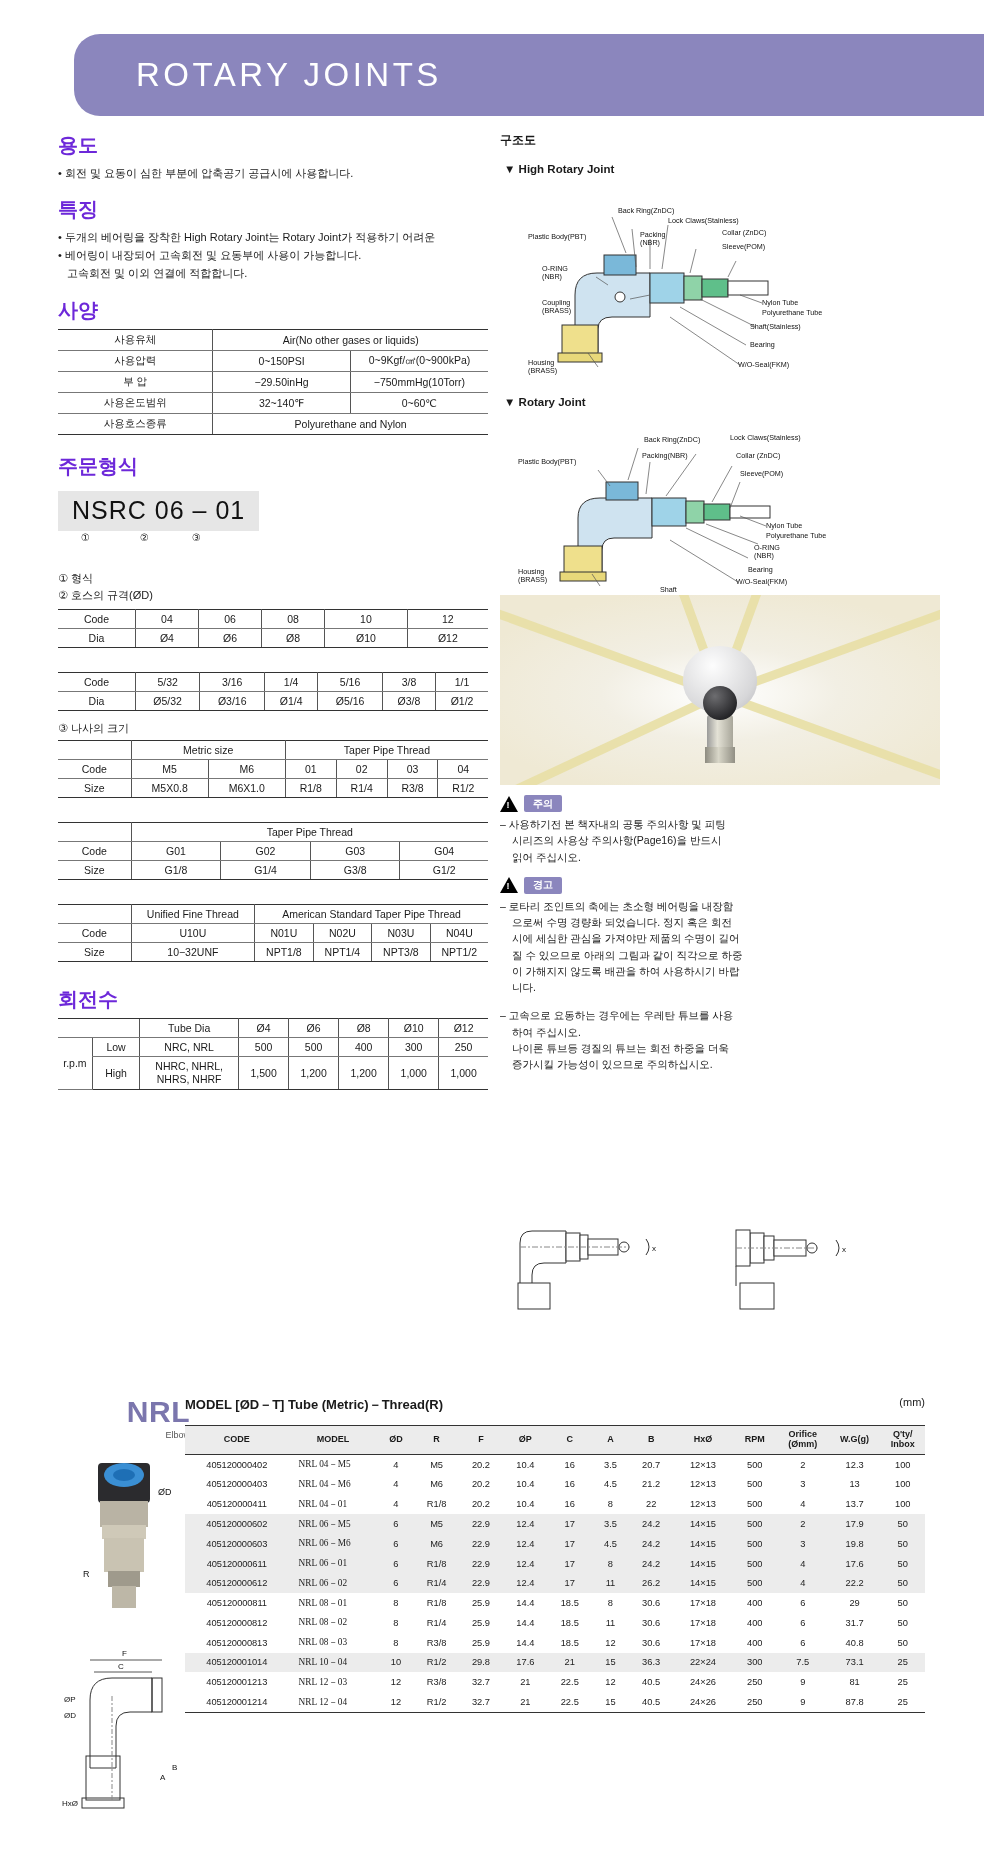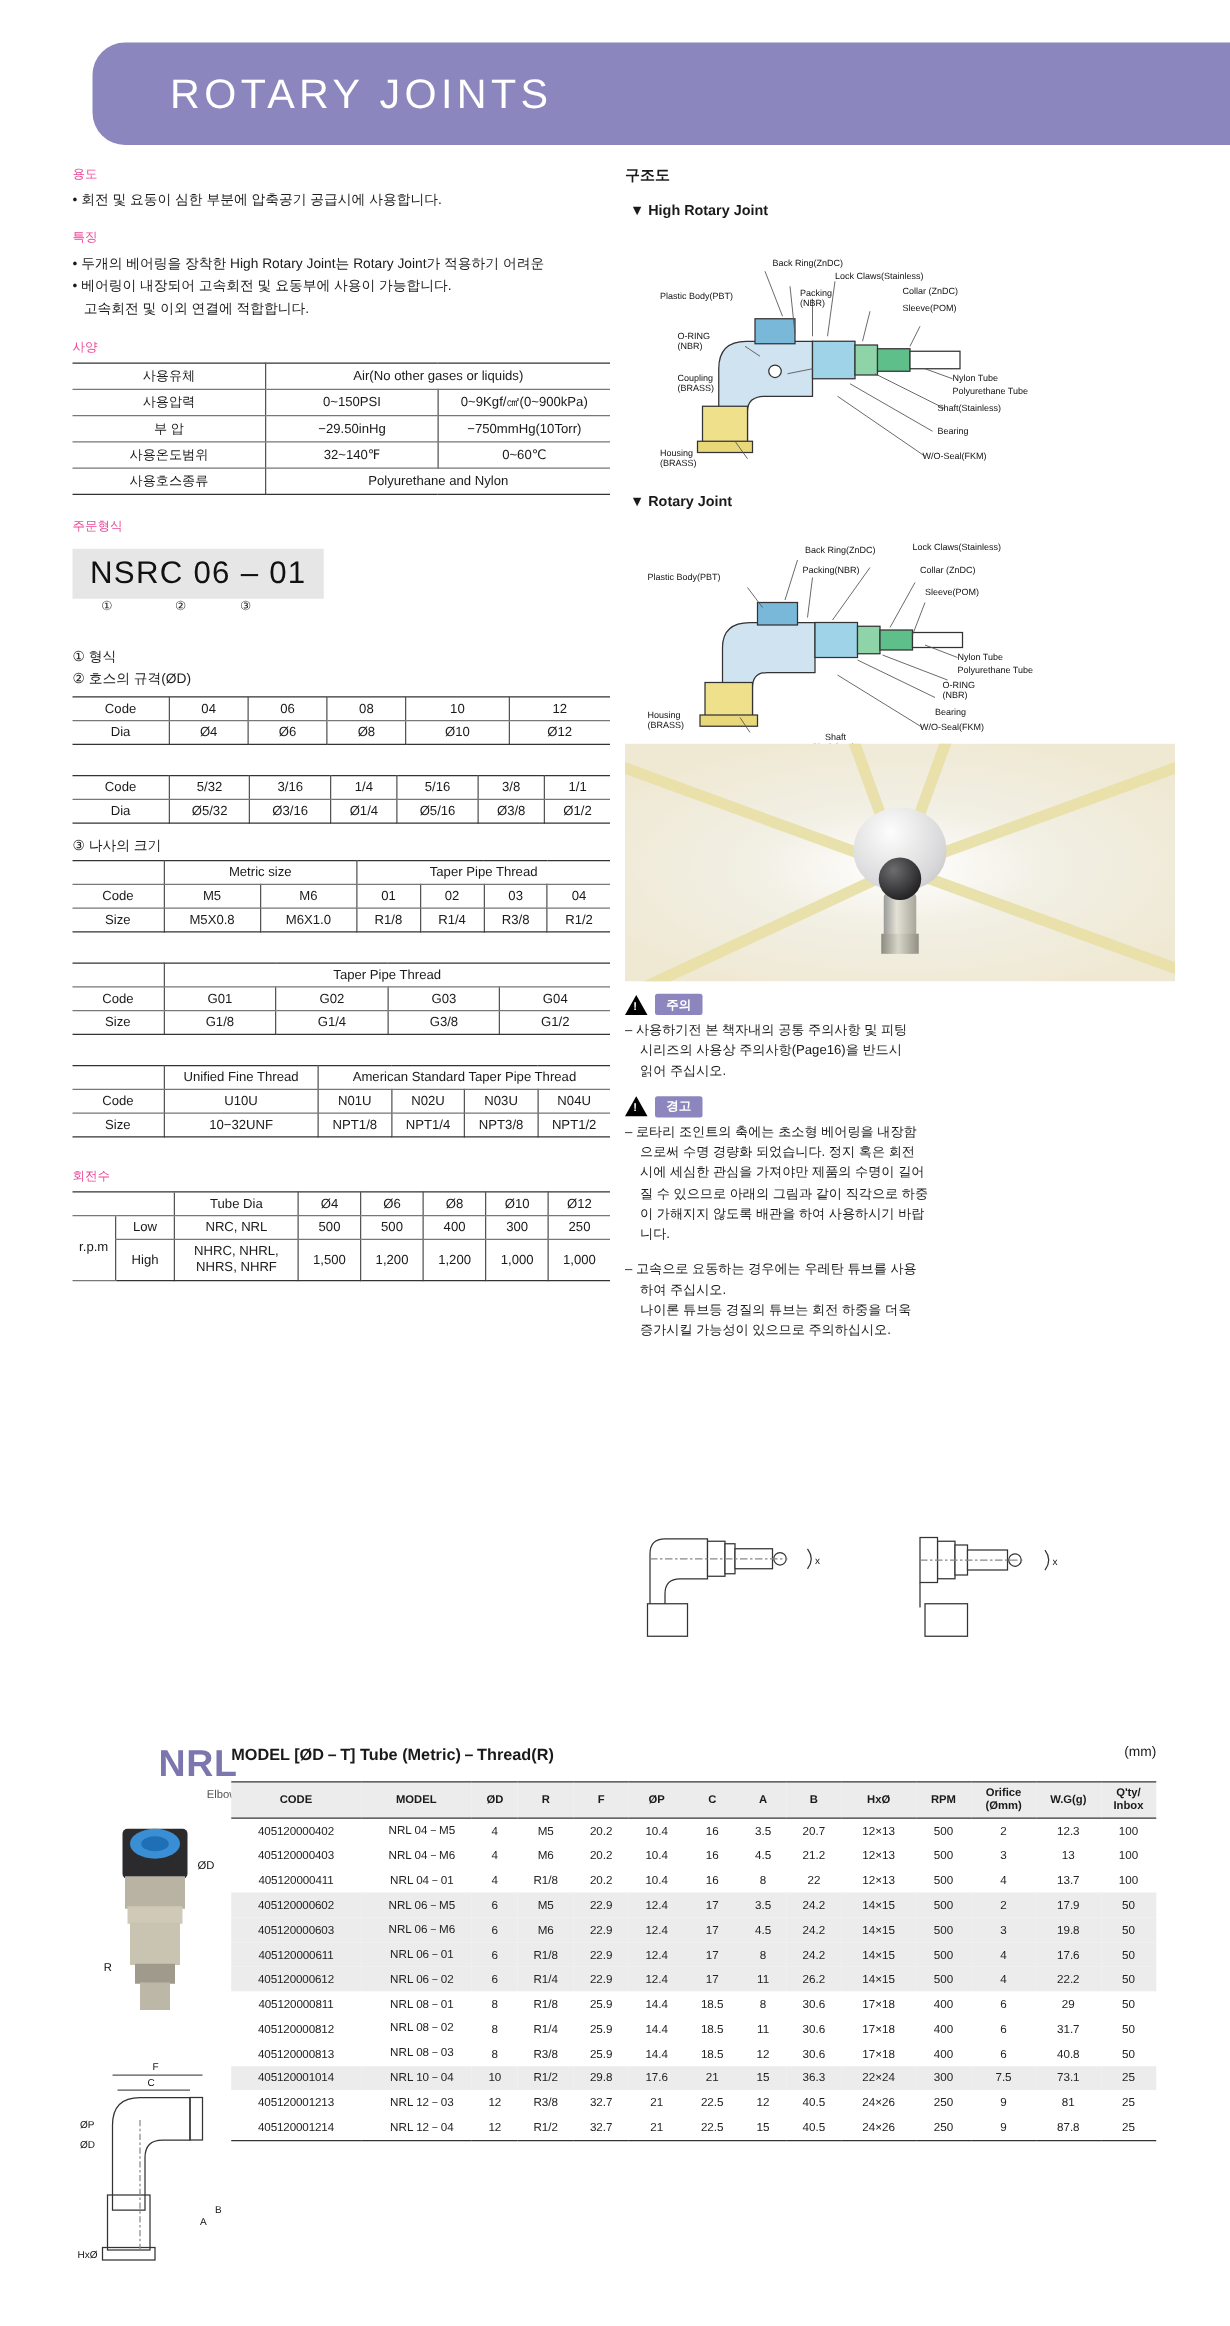"용도" .sec-title { color: #ec4899 -> #6d28d9; font-size: 10px -> 20px; font-weight: normal -> bold }
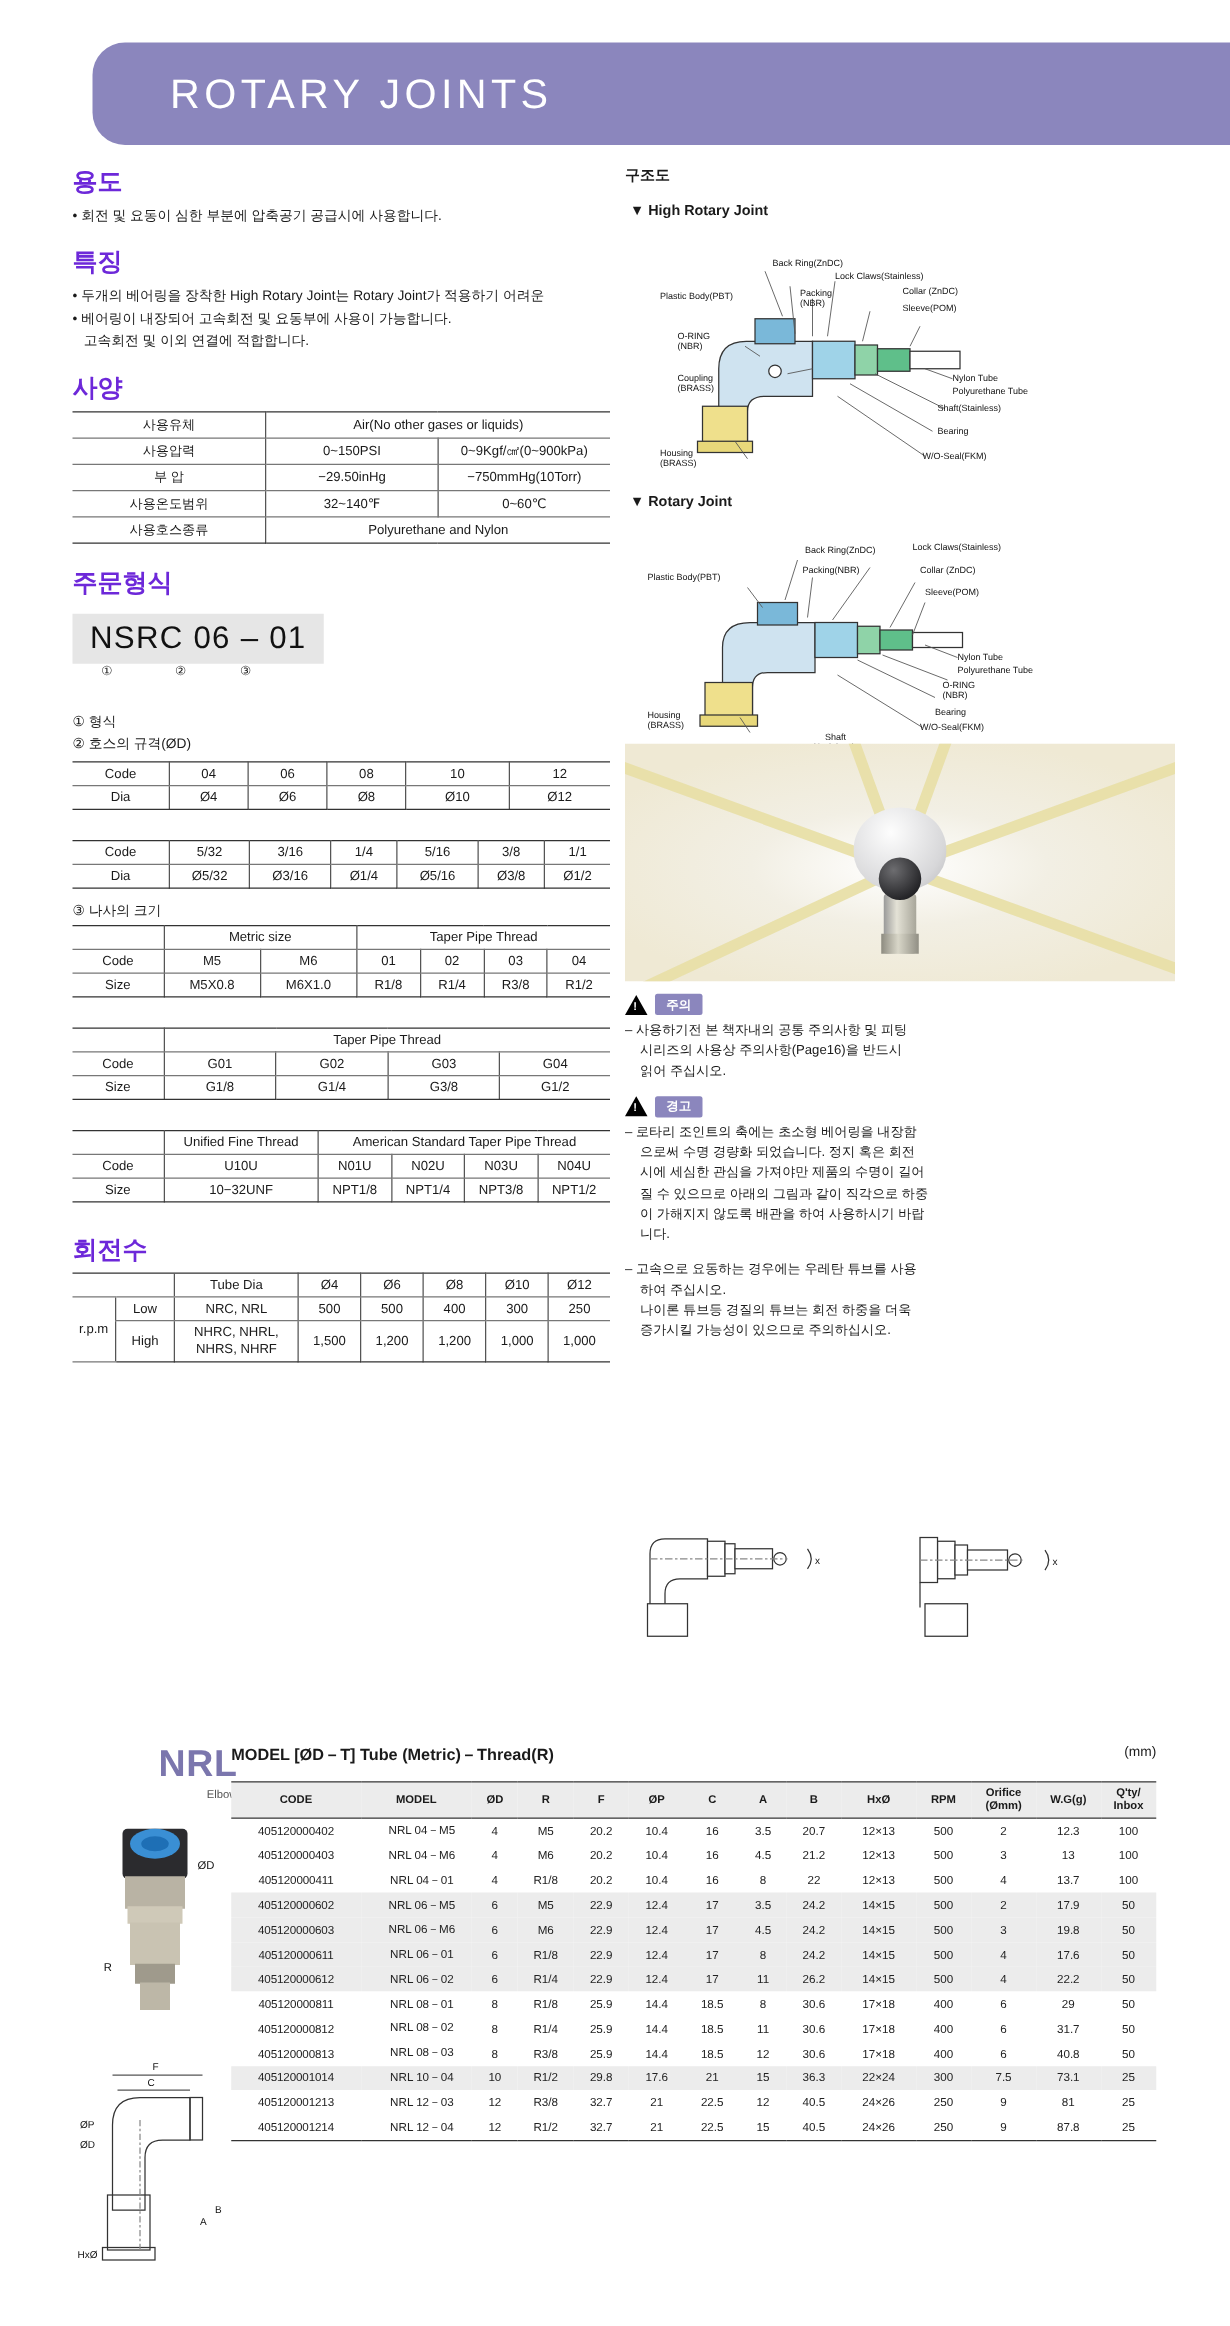"NRL 04－M5" table.data td.model { font-family: none -> Liberation Serif, serif; text-align: center -> left }
